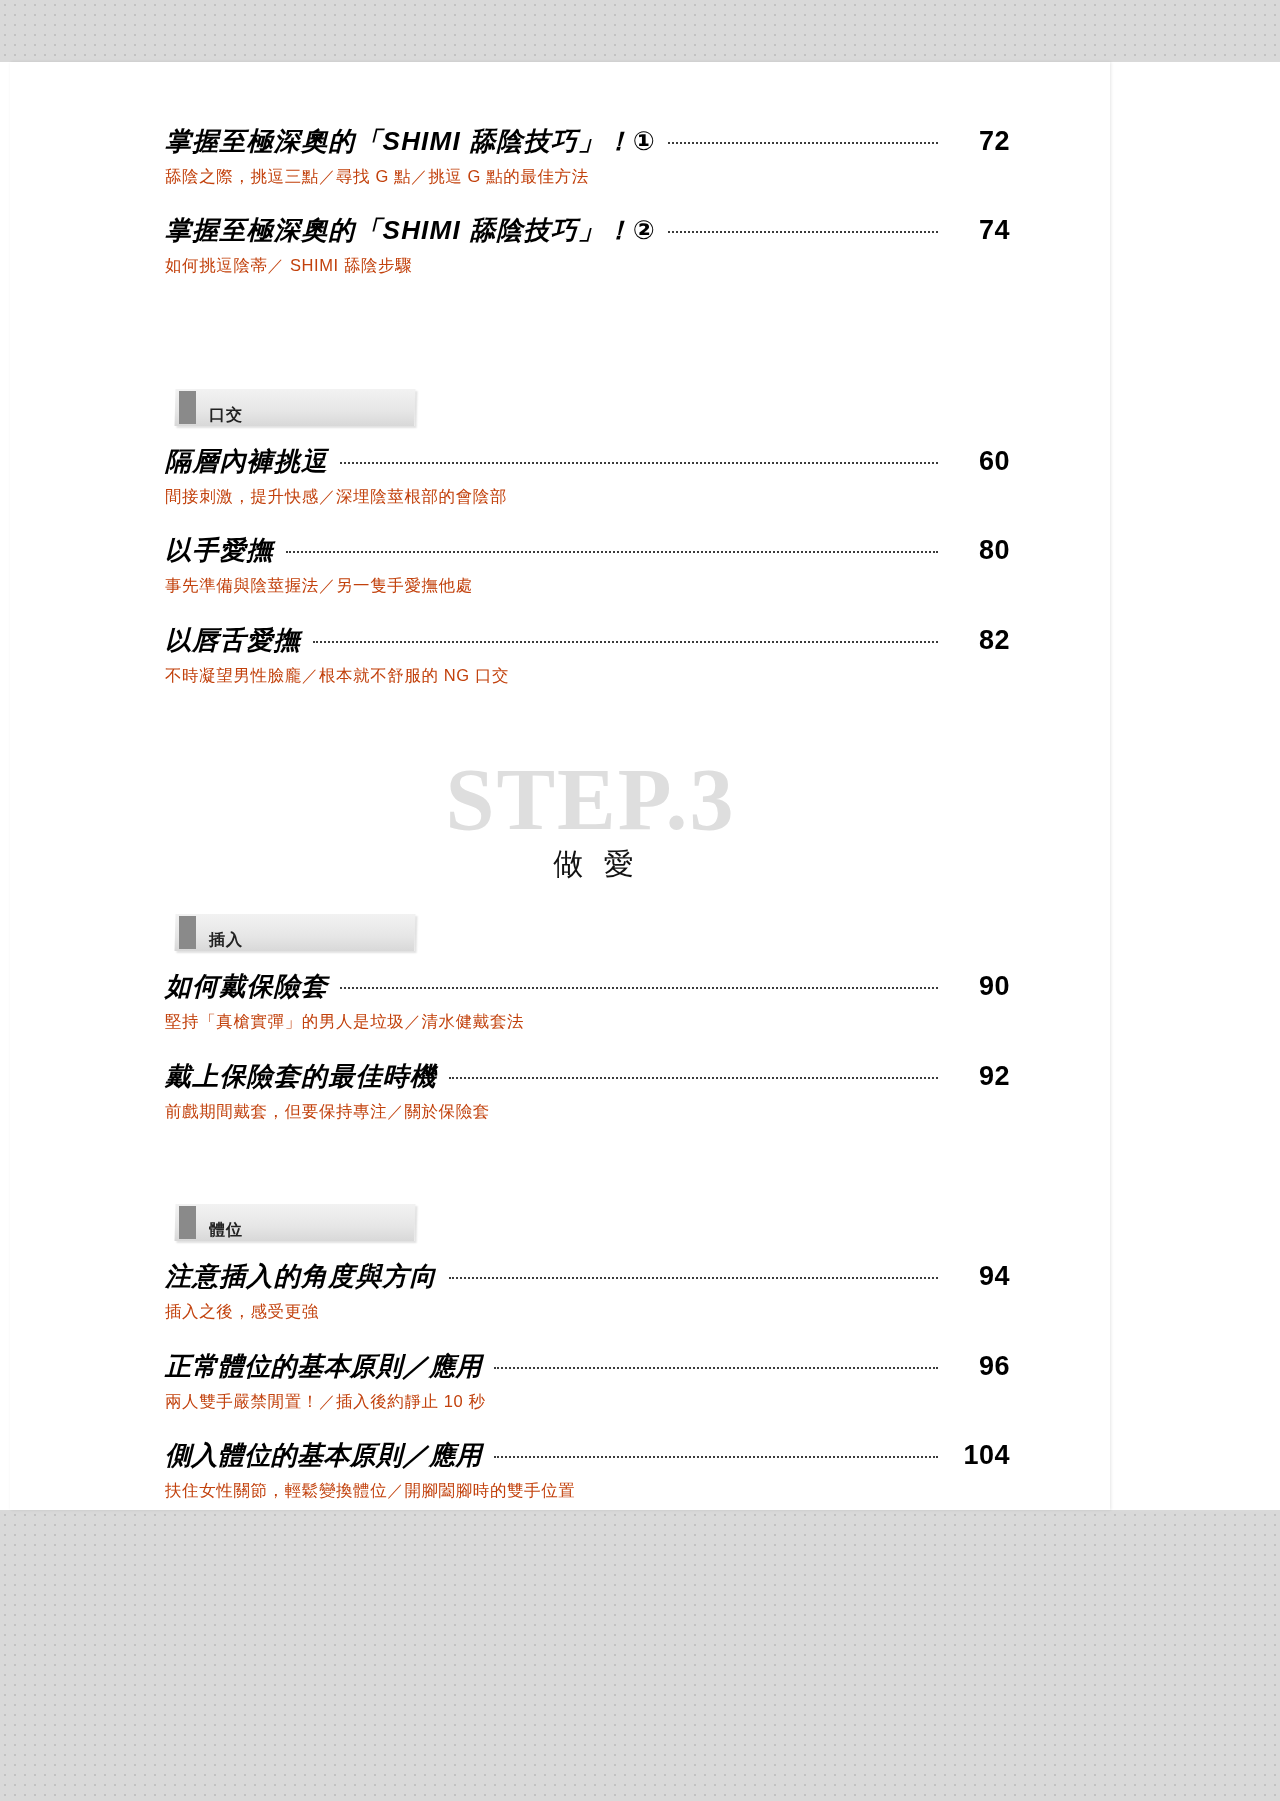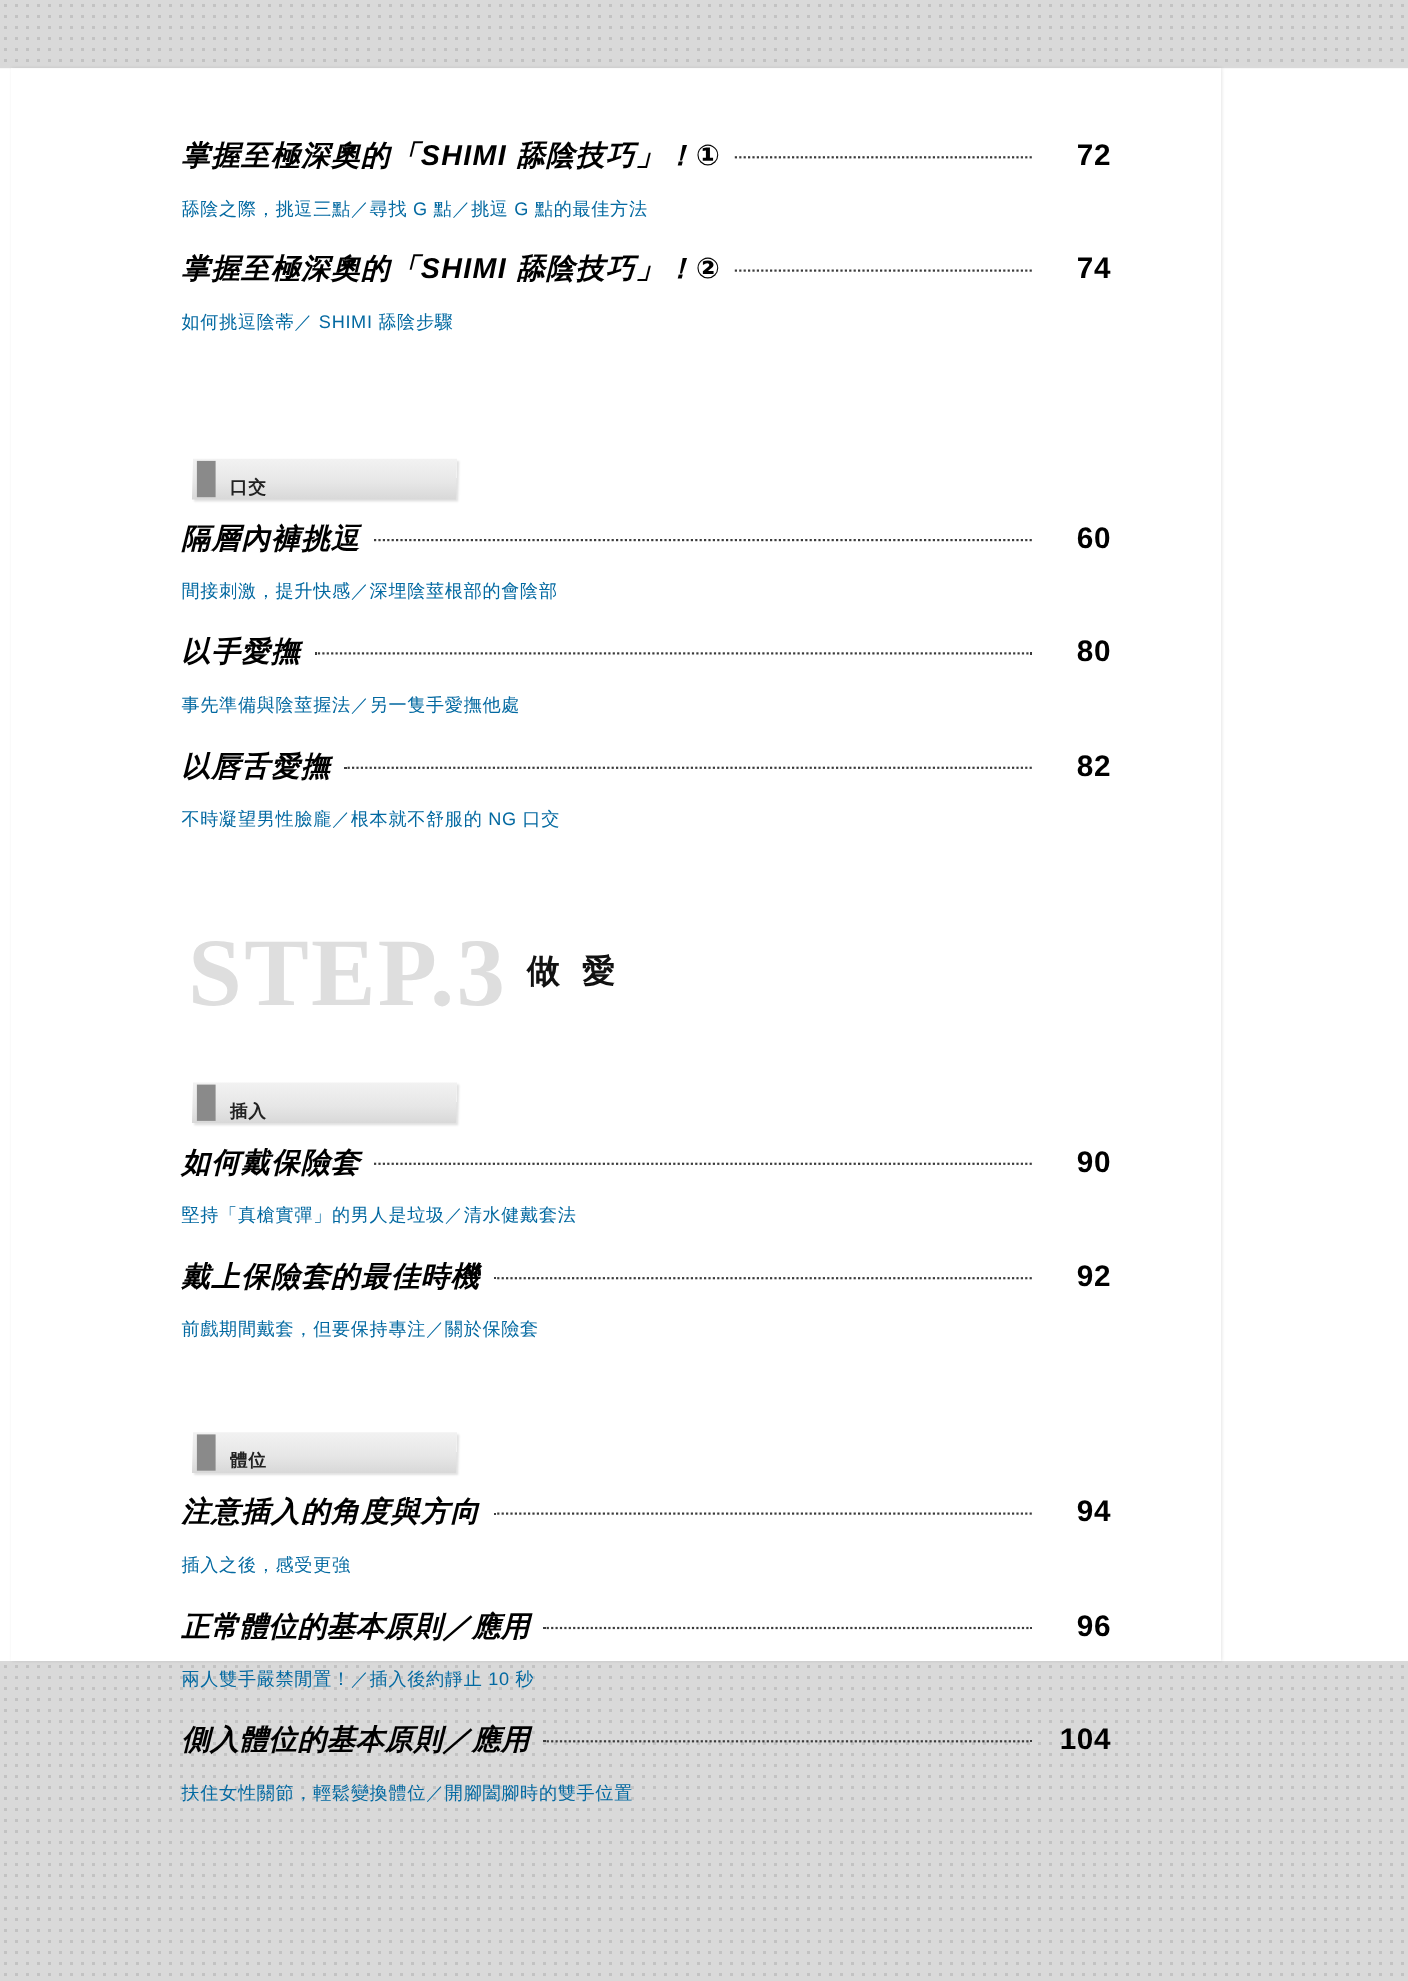"舔陰之際，挑逗三點／尋找 G 點／挑逗 G 點的最佳方法" .entry-sub { color: #0369a1 -> #c2410c; margin-top: 21px -> 7px }
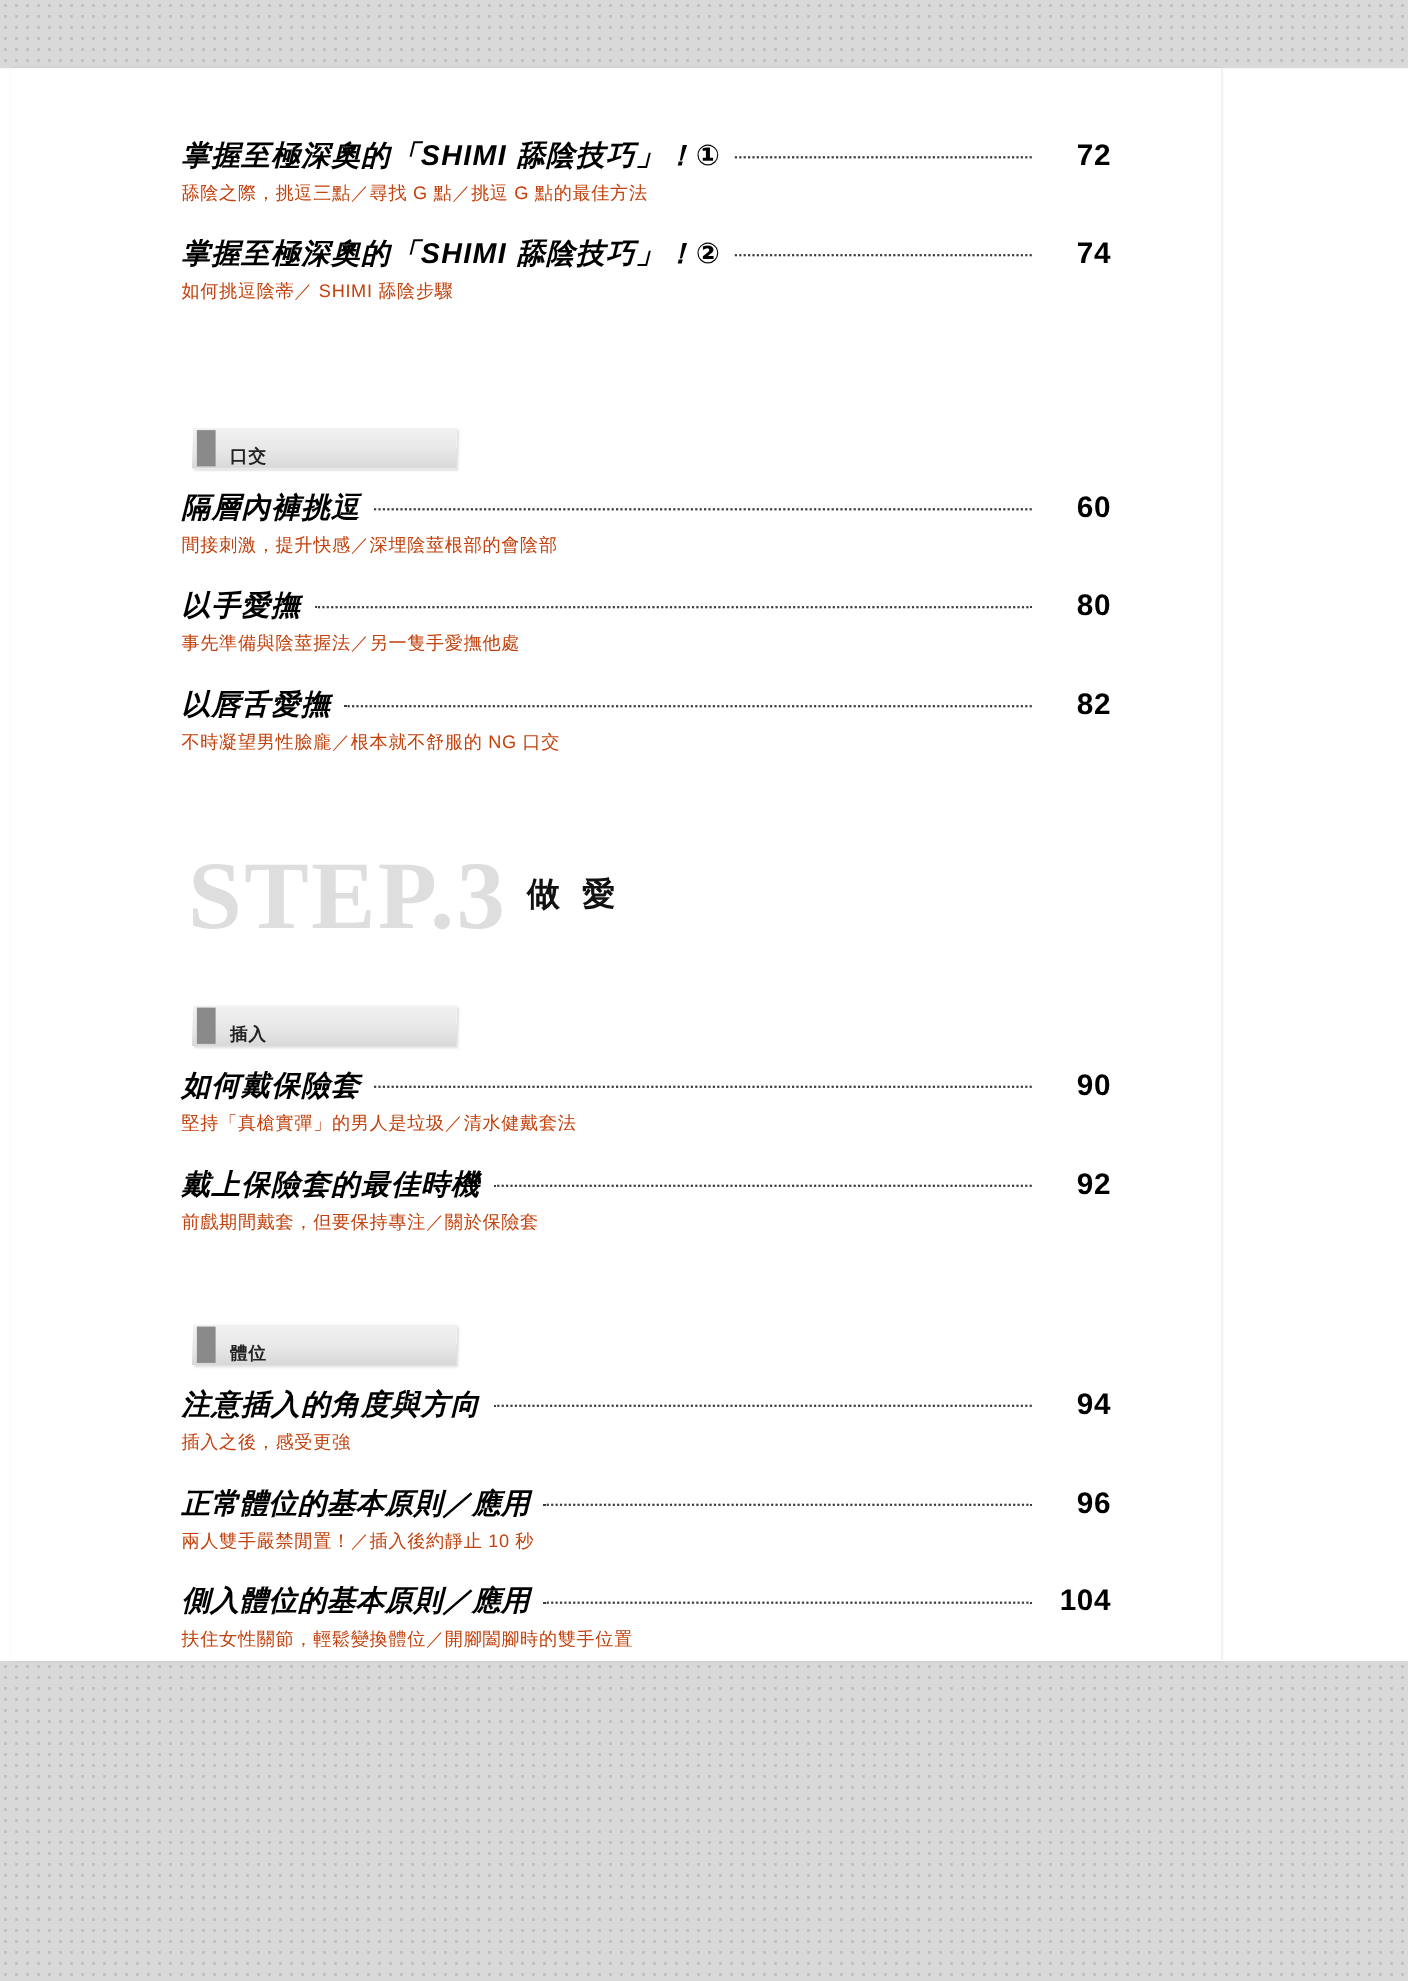"STEP.3" .step-block { flex-direction: none -> column }
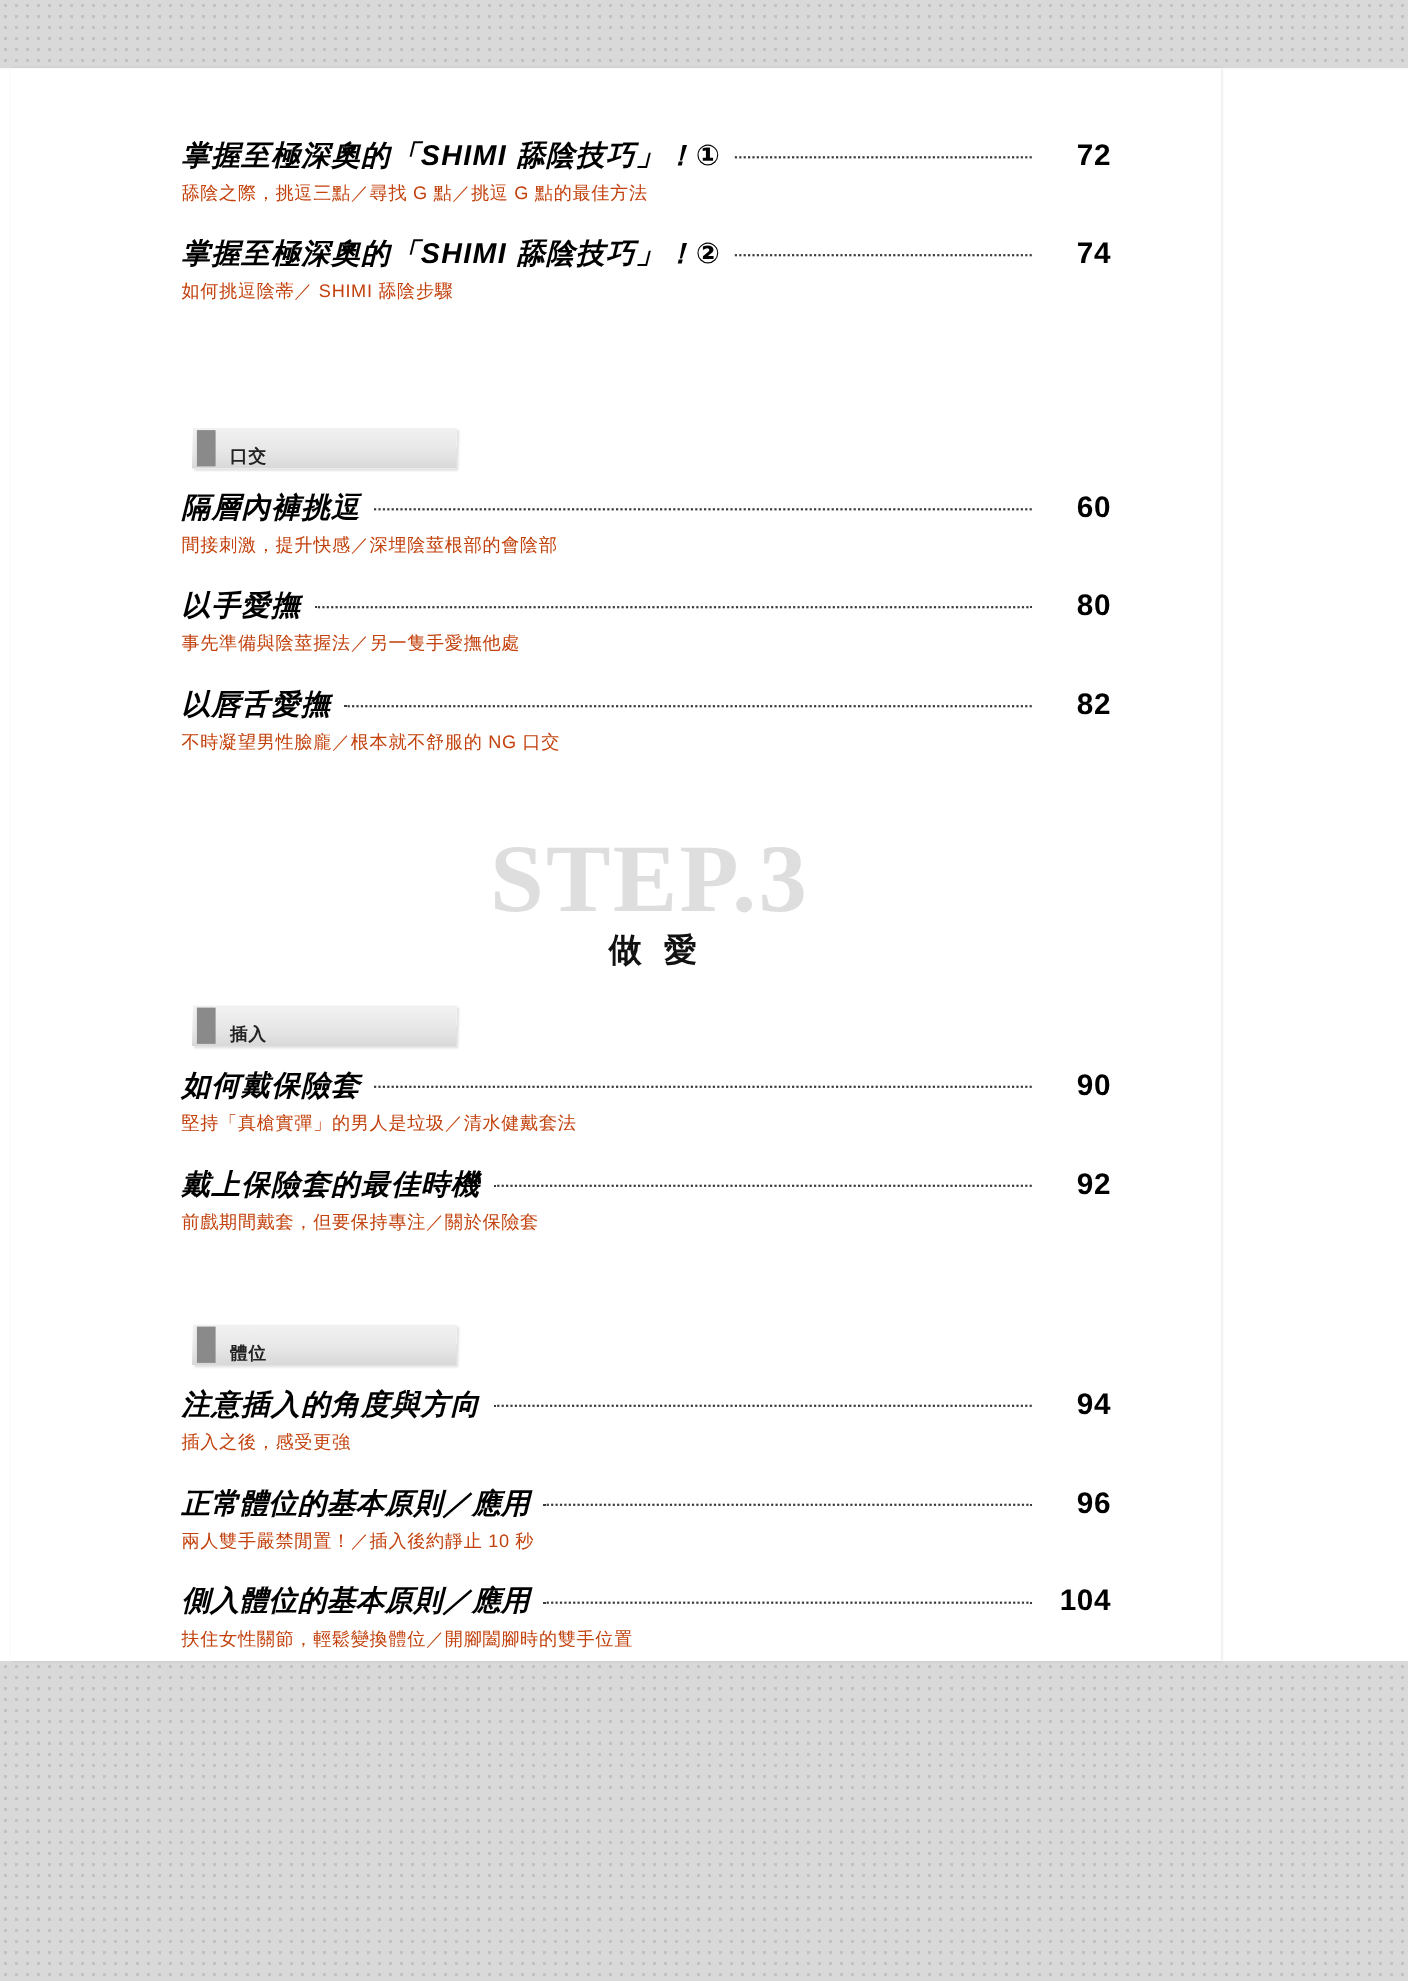"做 愛" .step-sub { font-weight: bold -> normal }
